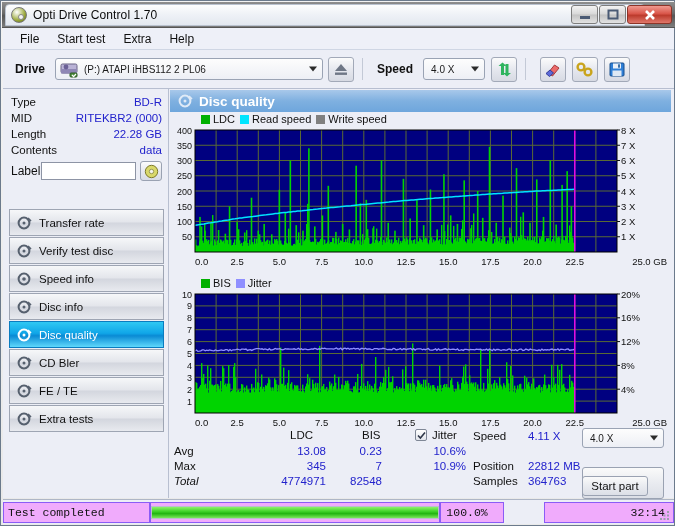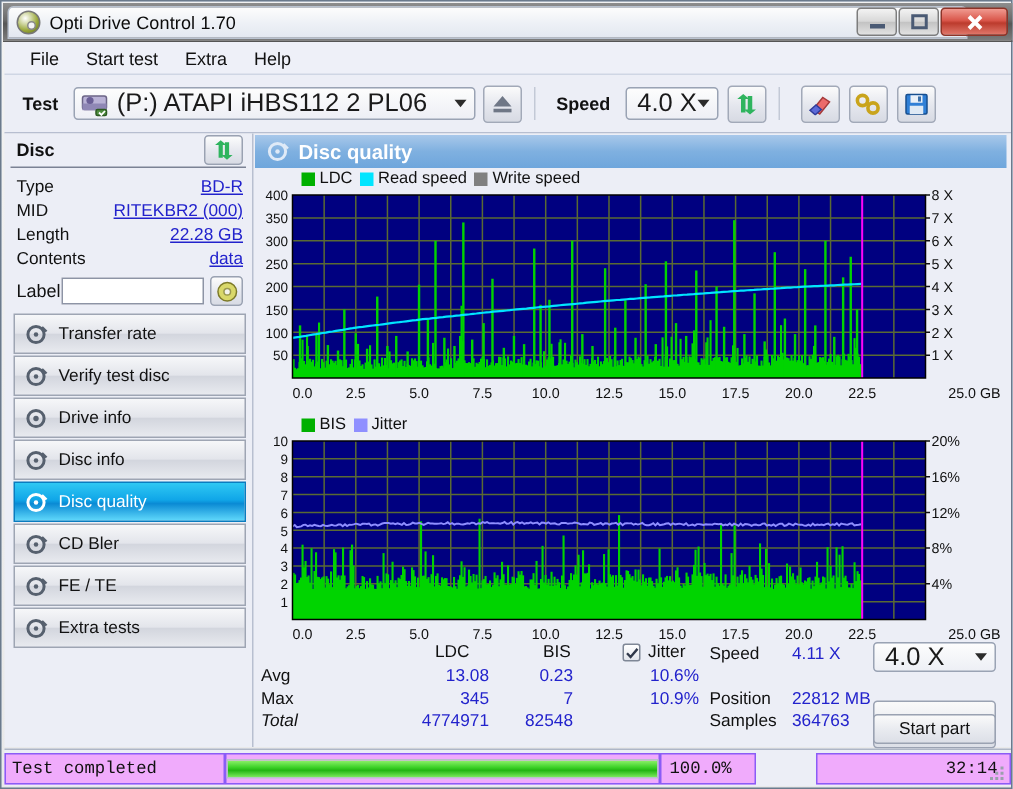"Test" span.tb-label { text: Test -> Drive }
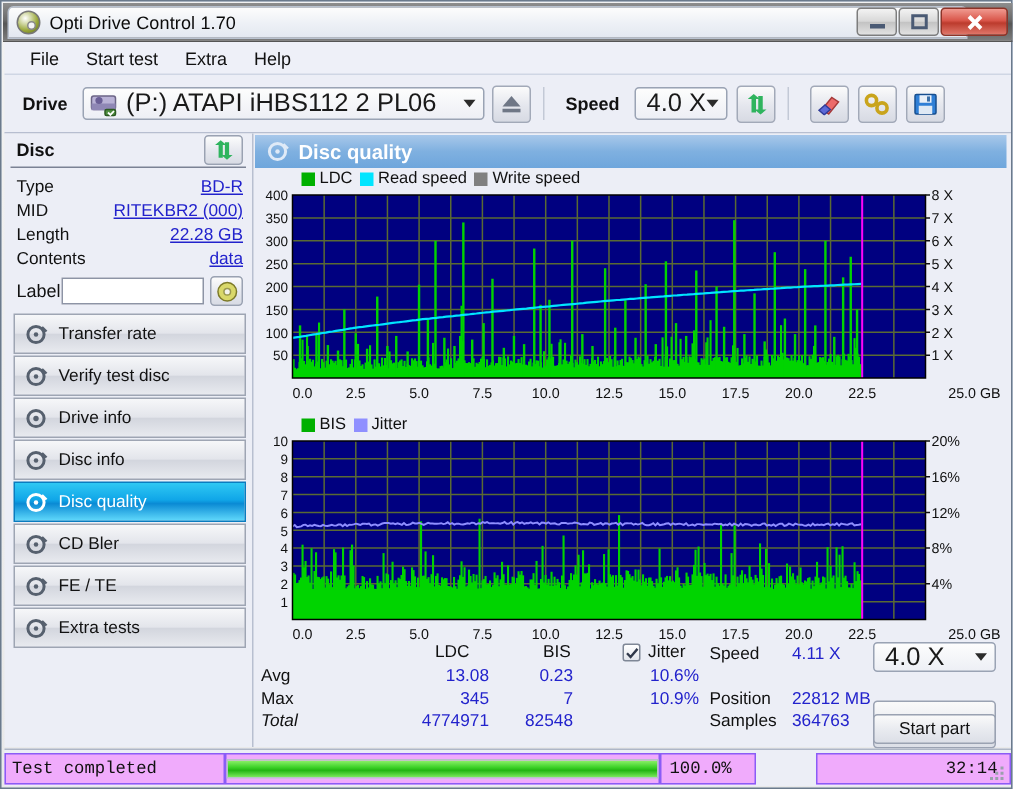"(P:) ATAPI iHBS112 2 PL06" .combo { font-size: 17px -> 10px }
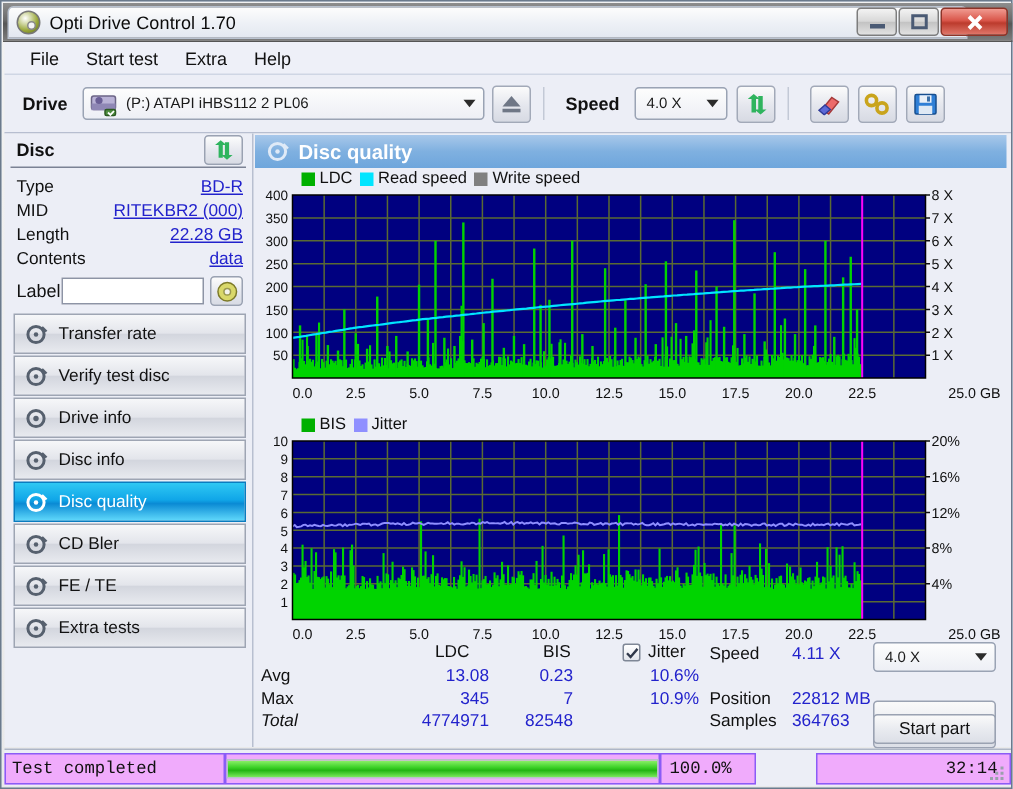"Disc" div.panel-head { html: <div> <span>Disc</span> <div> <svg> <path></path> <path></path> </svg> </div> </div> -> none }
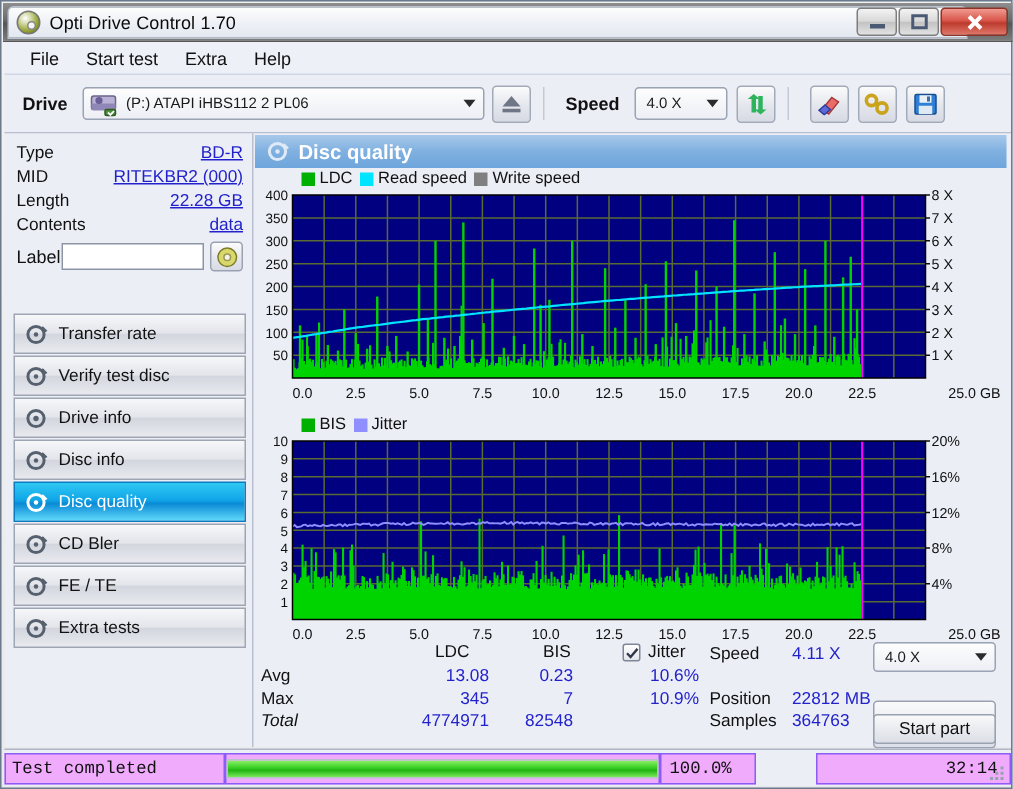"BD-R" .disc-row .v { text-decoration: underline -> none }
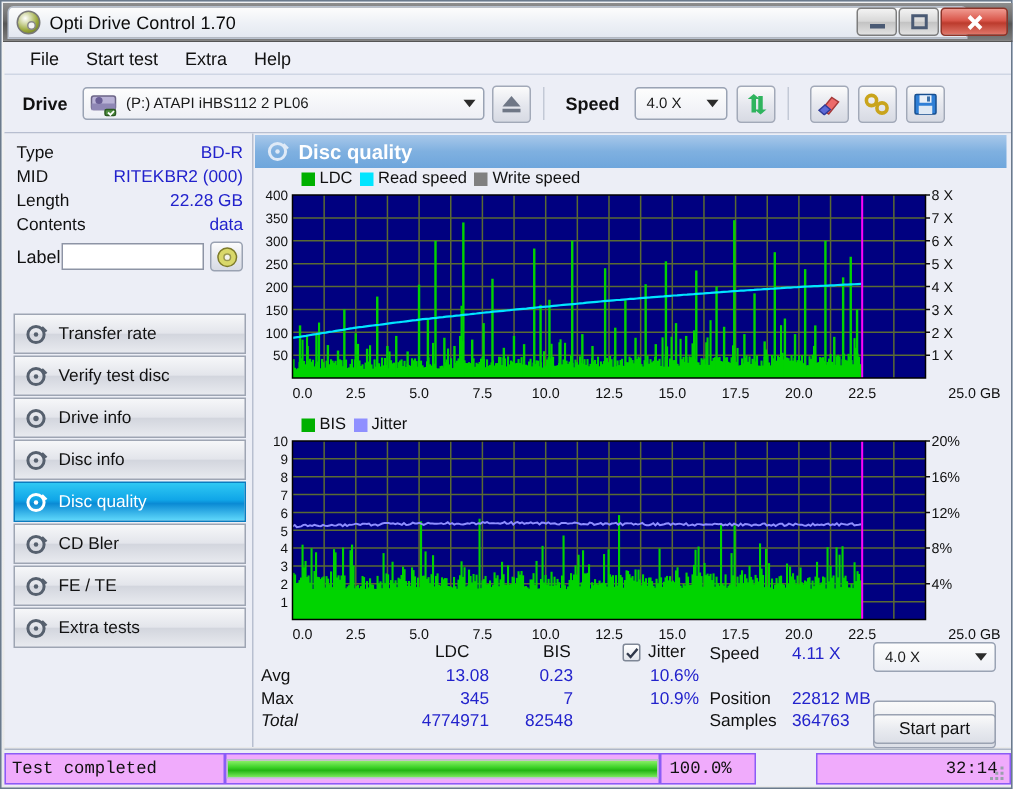"Drive info" span { text: Drive -> Speed }
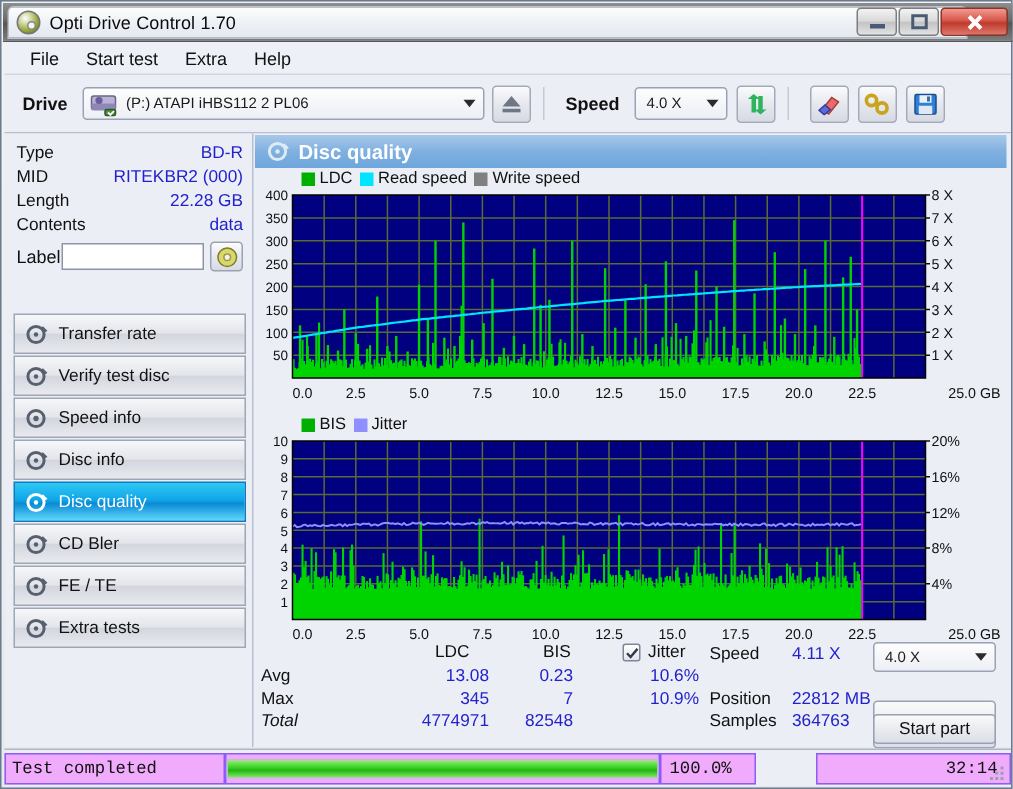"Start part" div.btn-std { width: 82px -> 66px }
